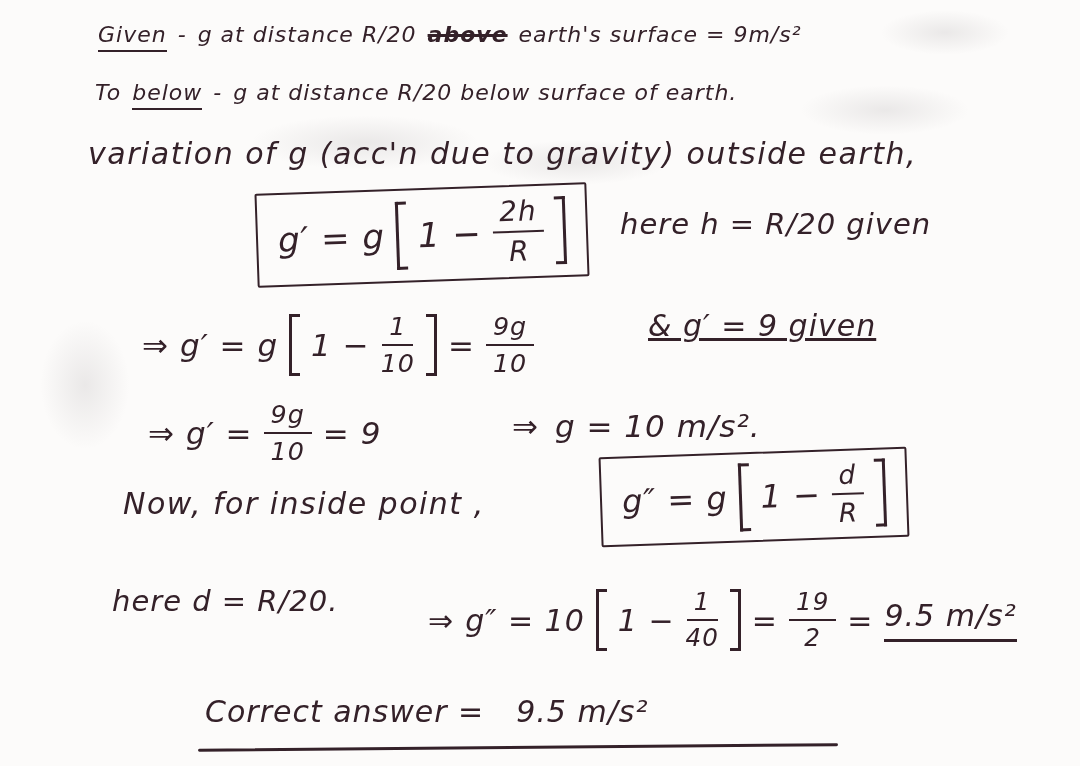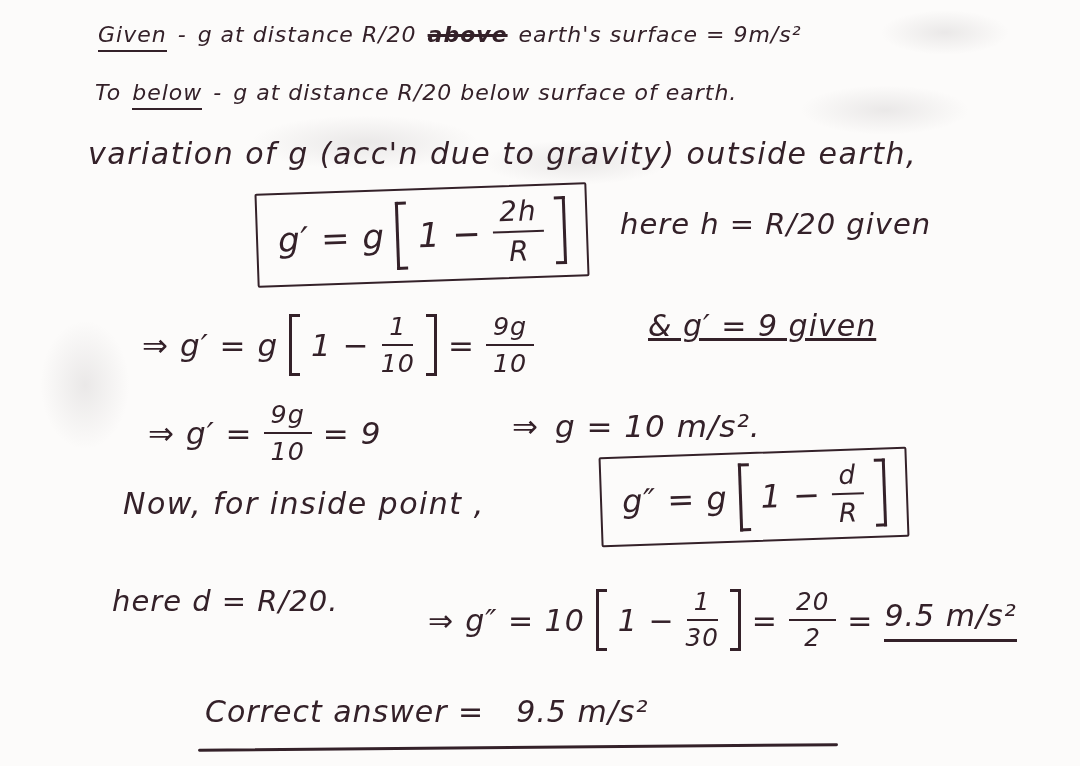"20" span.num { text: 20 -> 19 }
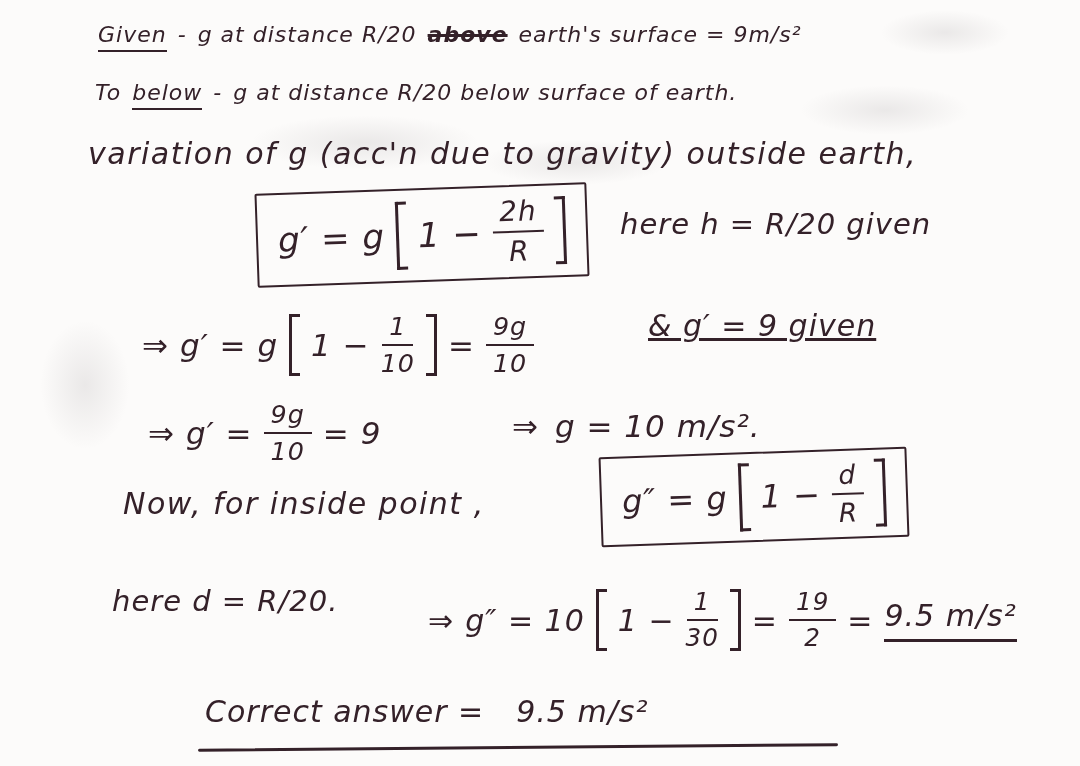"30" span.den { text: 30 -> 40 }
